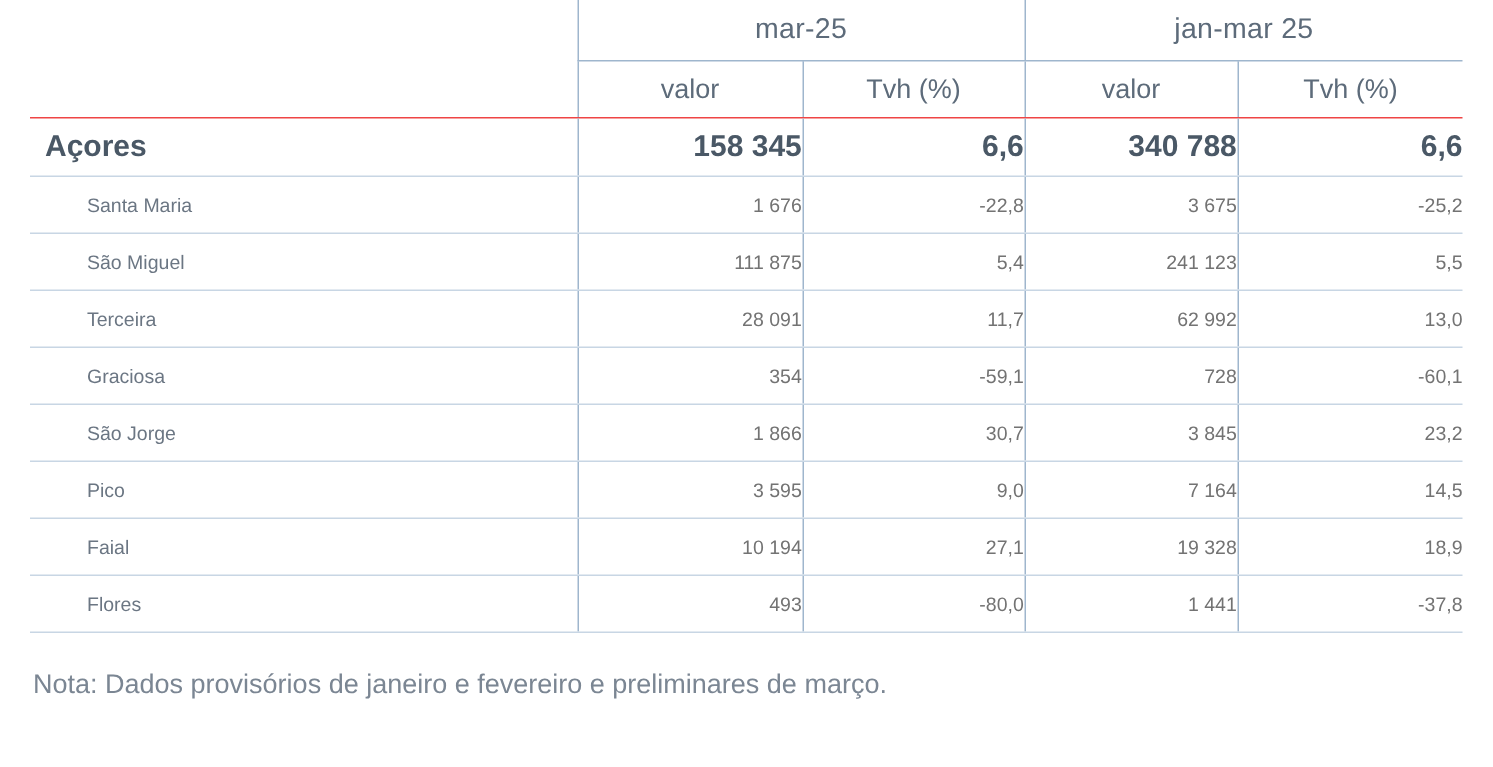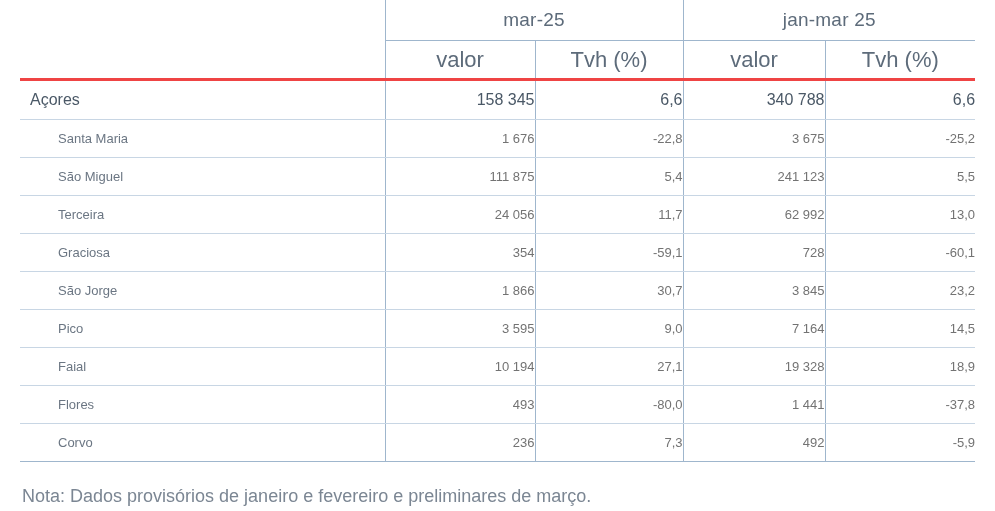"valor" .hdr-sub { border-bottom: 3px solid #ef4444 -> 1px solid #ef4444; font-size: 22px -> 18px }
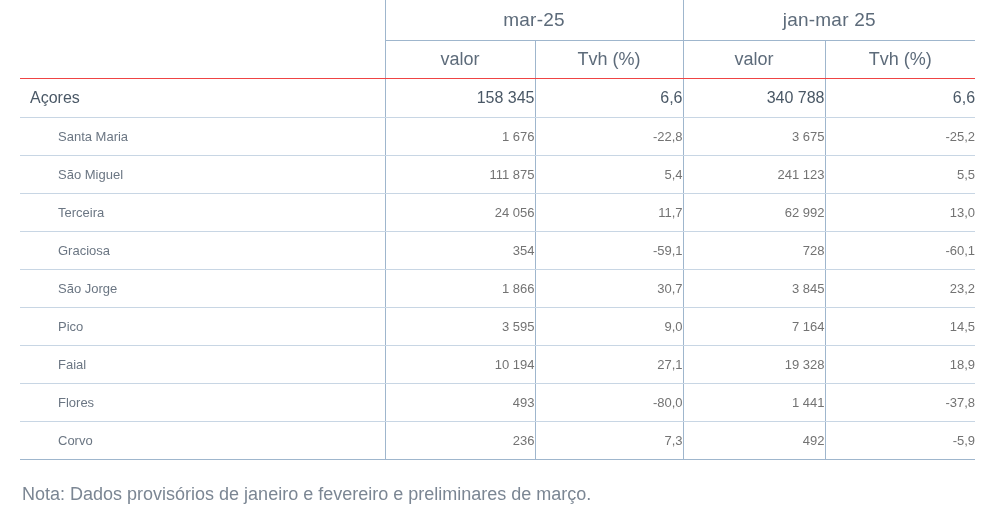"Açores" tr.row-total td { font-size: 16px -> 20px; font-weight: normal -> bold }
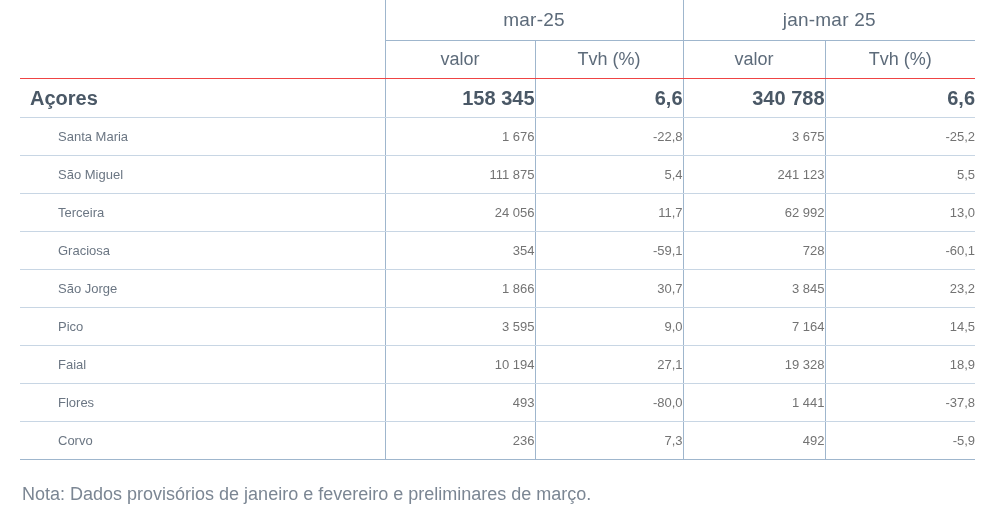"24 056" td.num { text: 24 056 -> 28 091 }
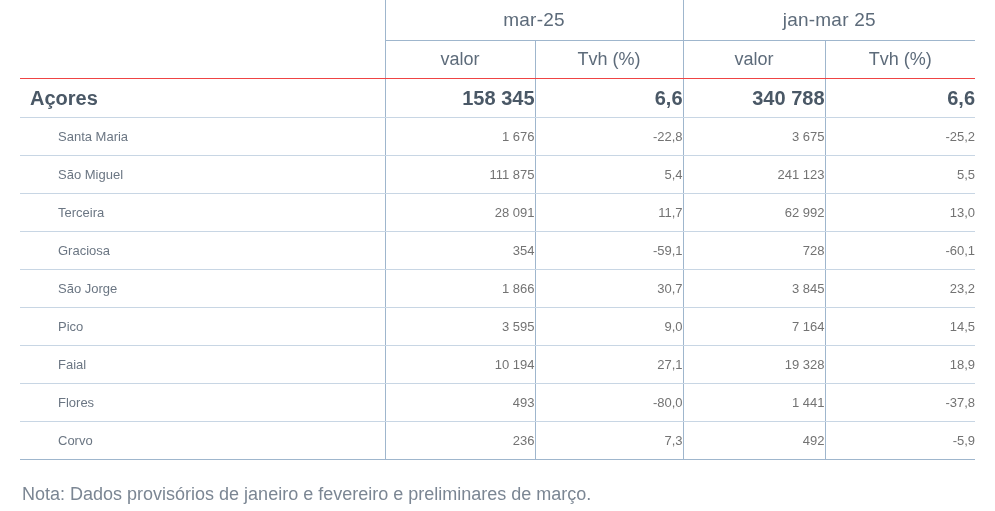"Corvo" tr.row-region { html: <tr> <td>Corvo</td> <td>236</td> <td>7,3</td> <td>492</td> <td>-5,9</td> </tr> -> none }
